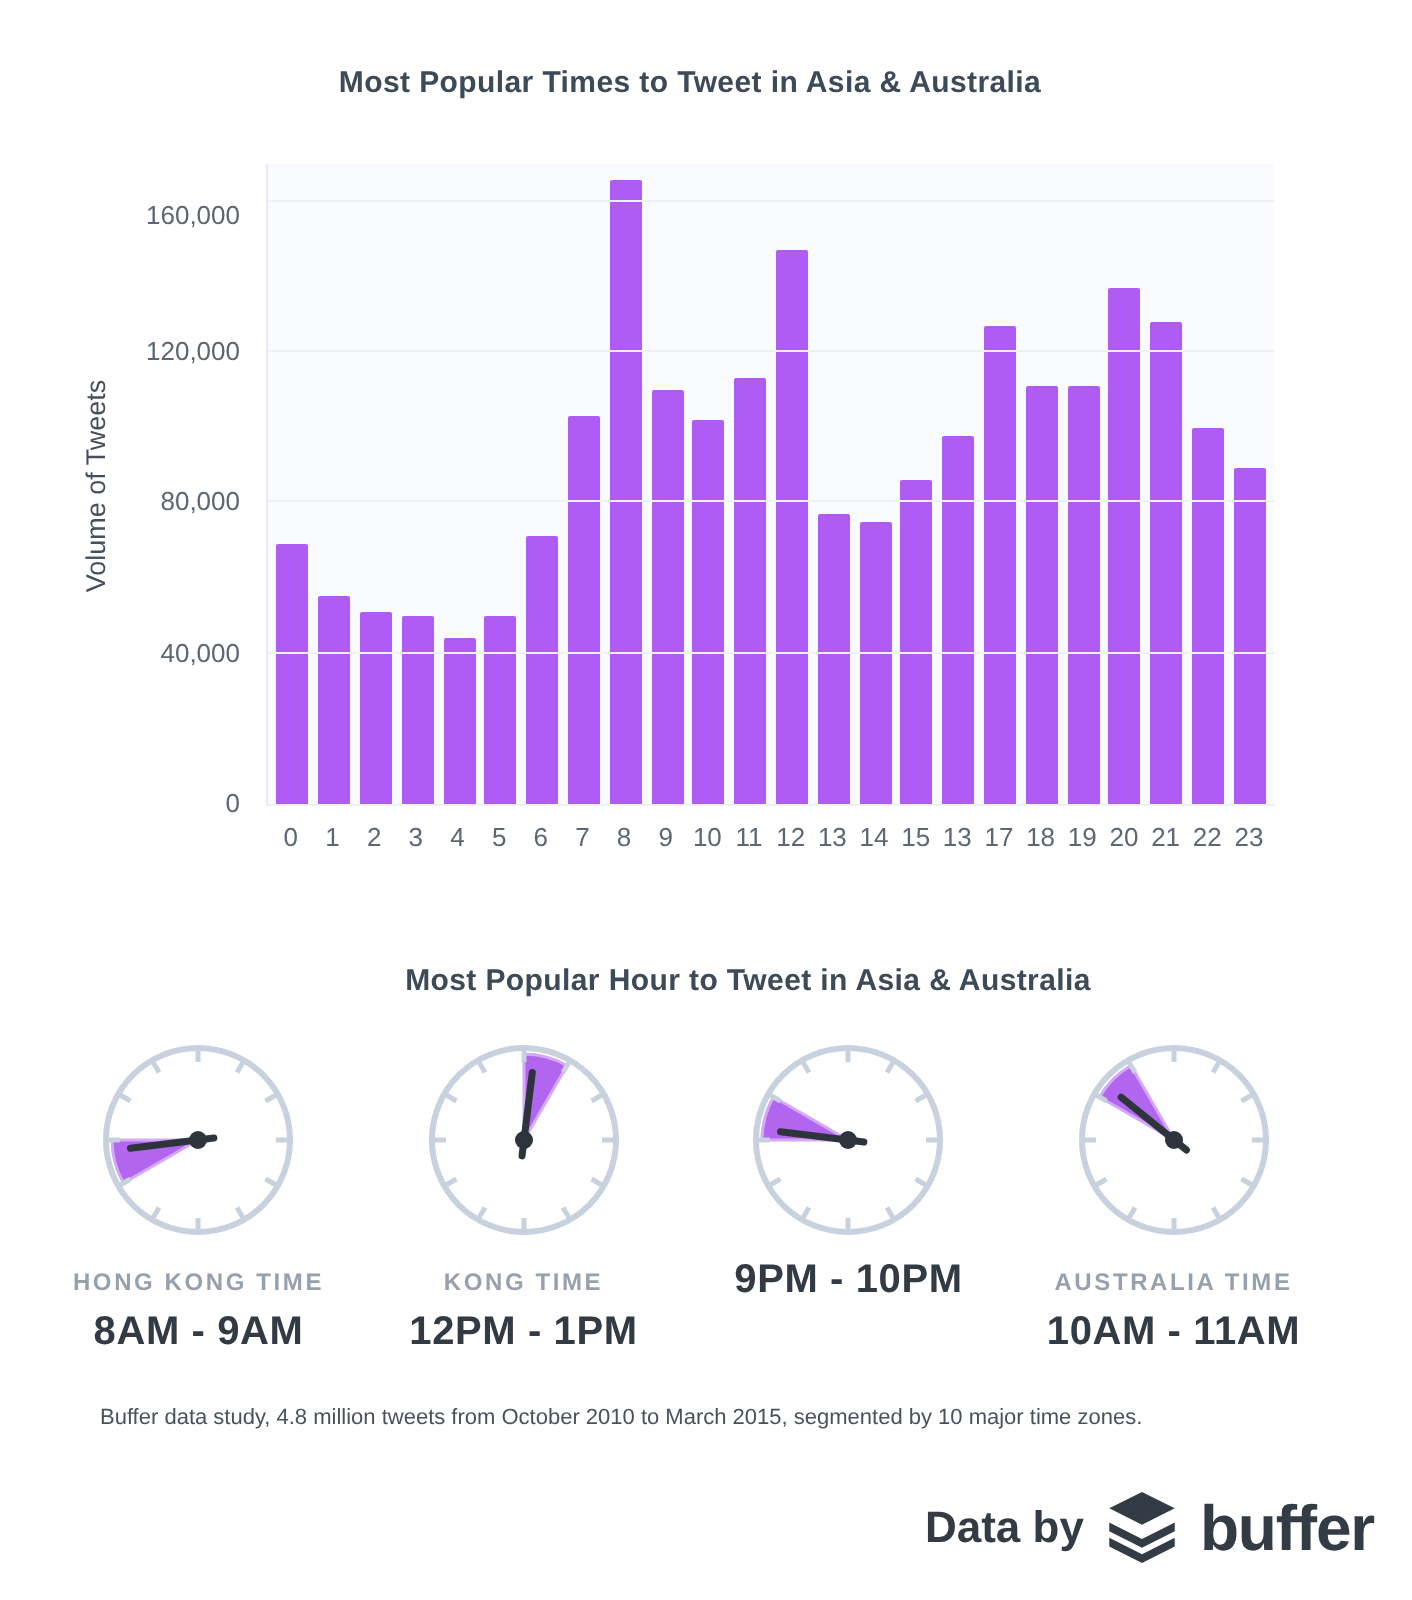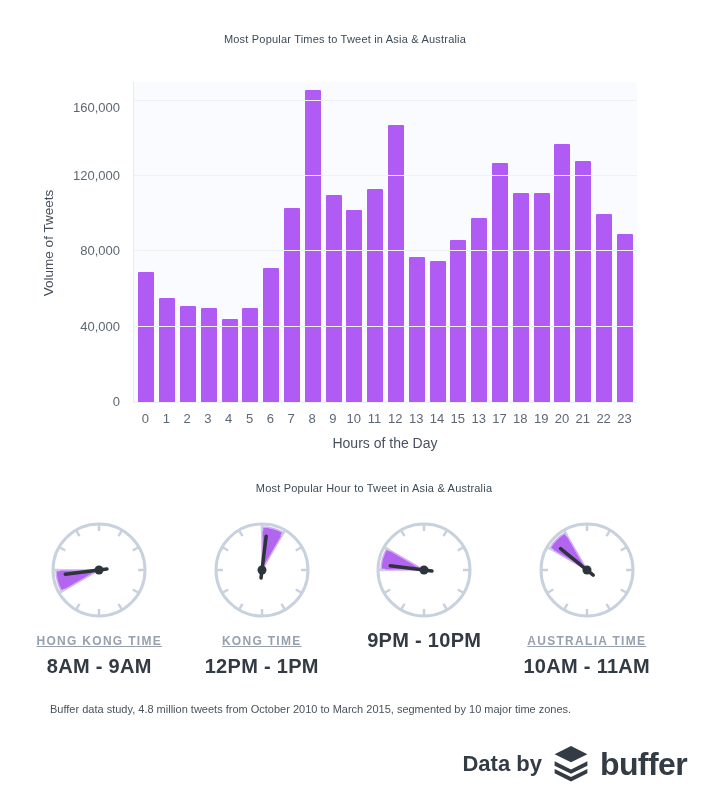"Most Popular Times to Tweet" .chart-title { font-size: 11px -> 15px; font-weight: 400 -> 700 }
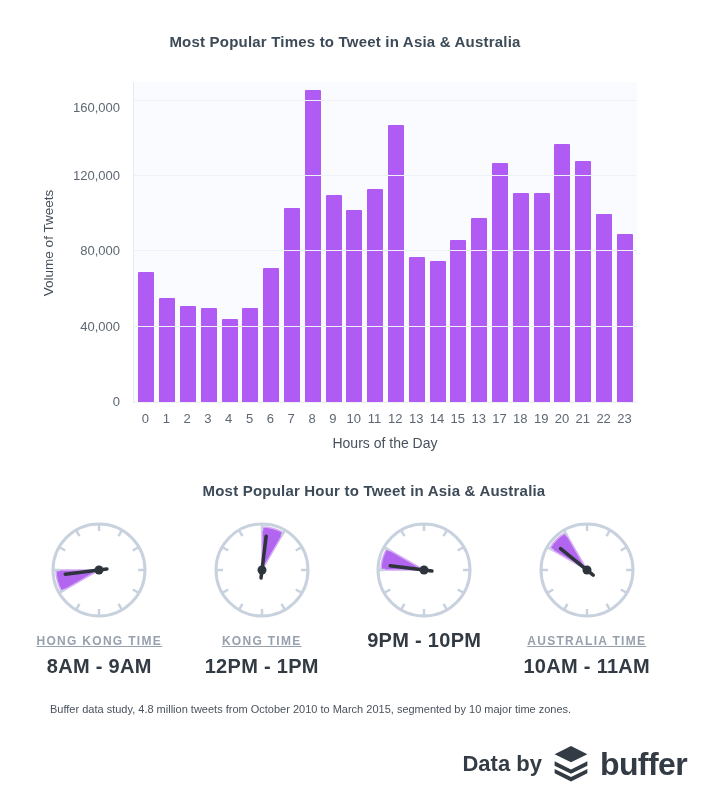"Hours of the Day" div.x-axis-title { html: <div>Hours of the Day</div> -> none }
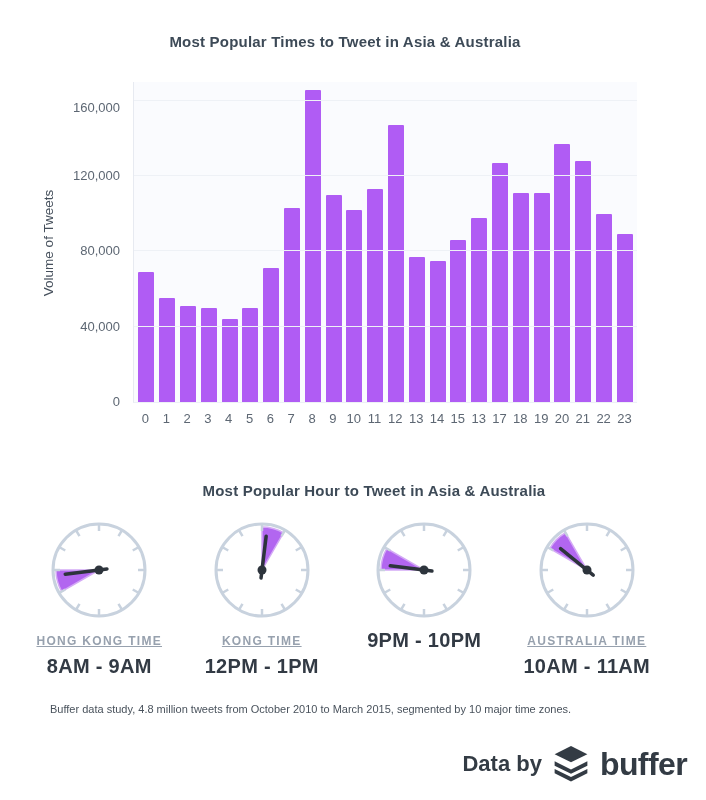"HONG KONG TIME" .zone-label { text-decoration: underline -> none }
